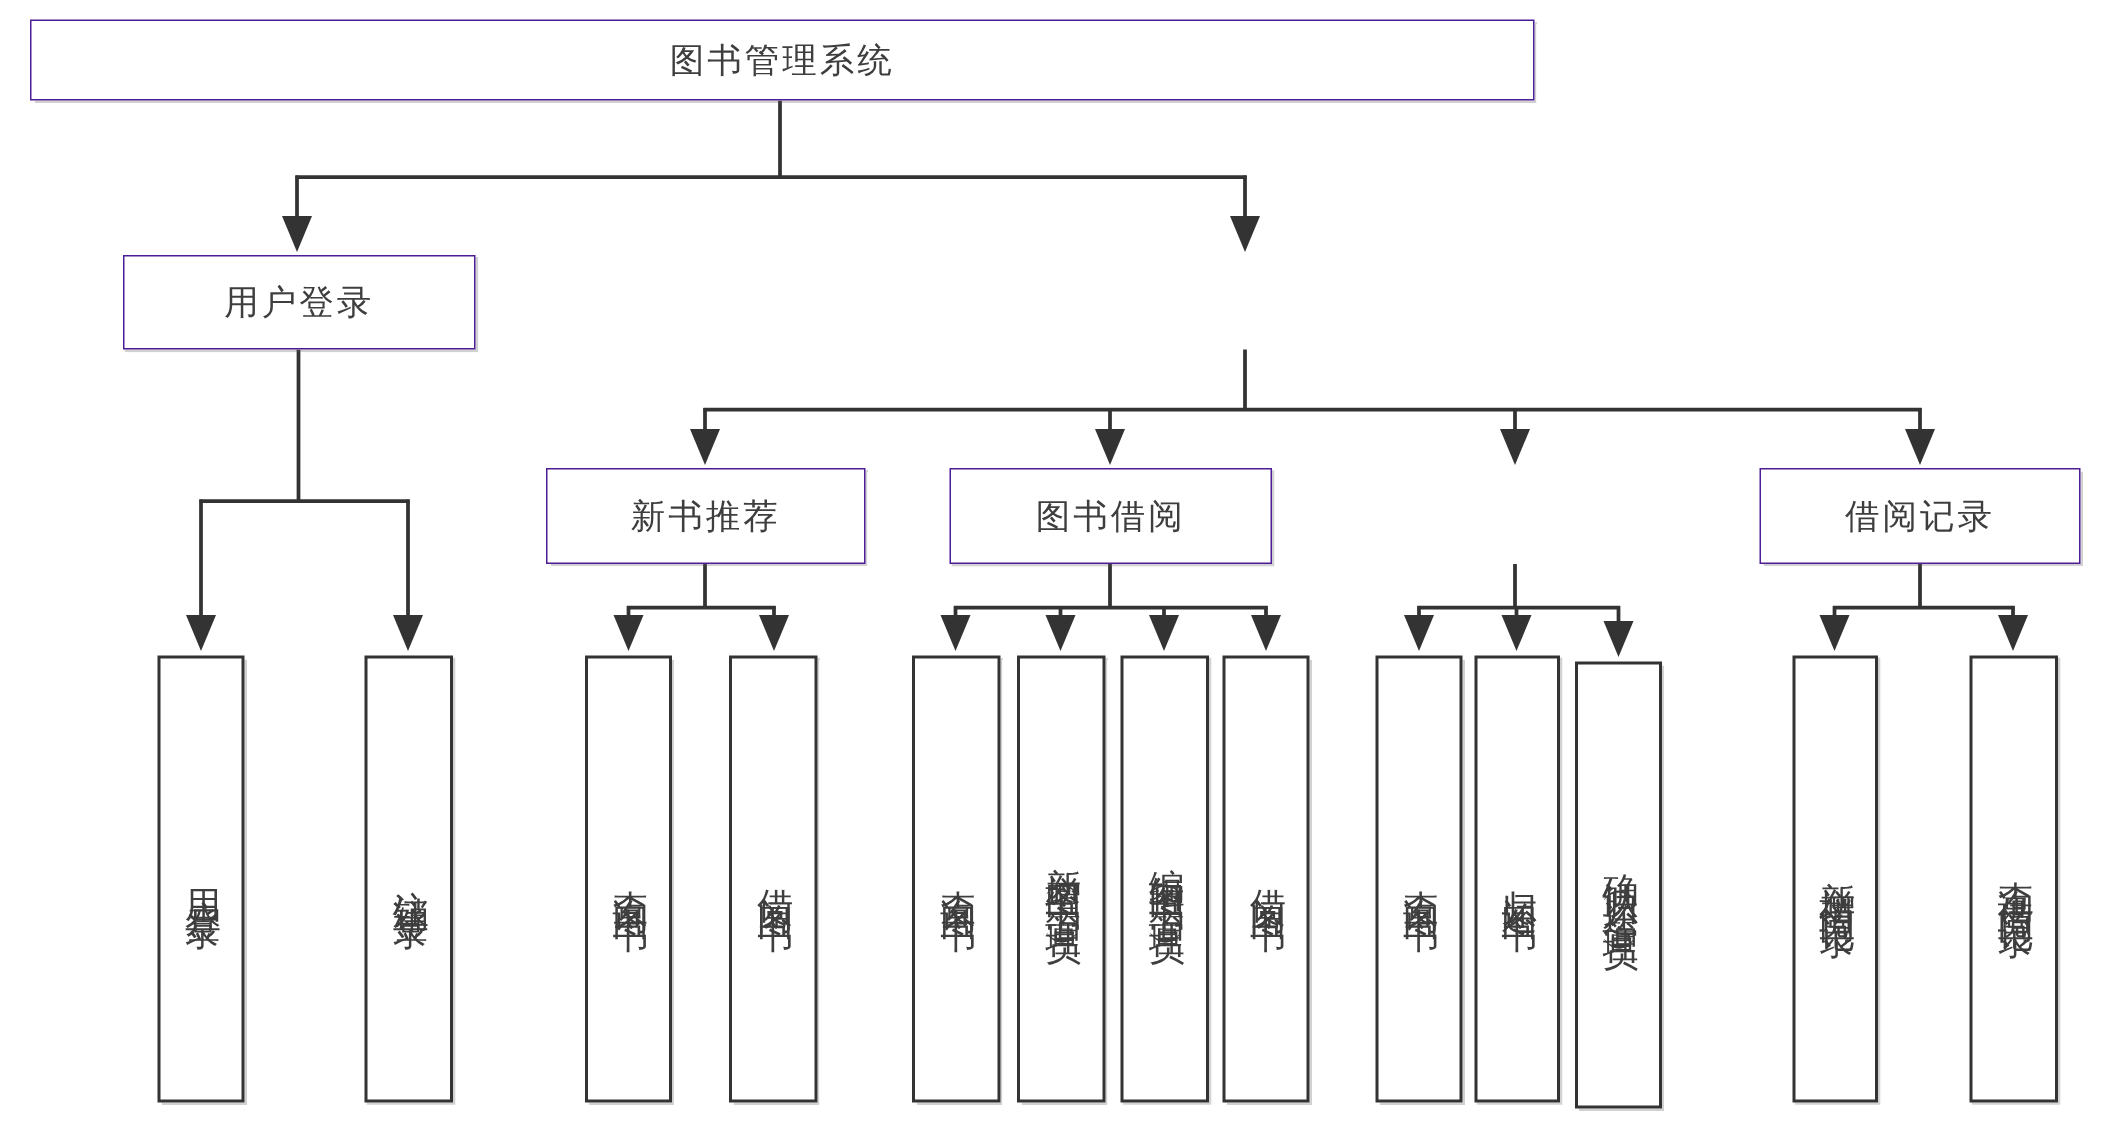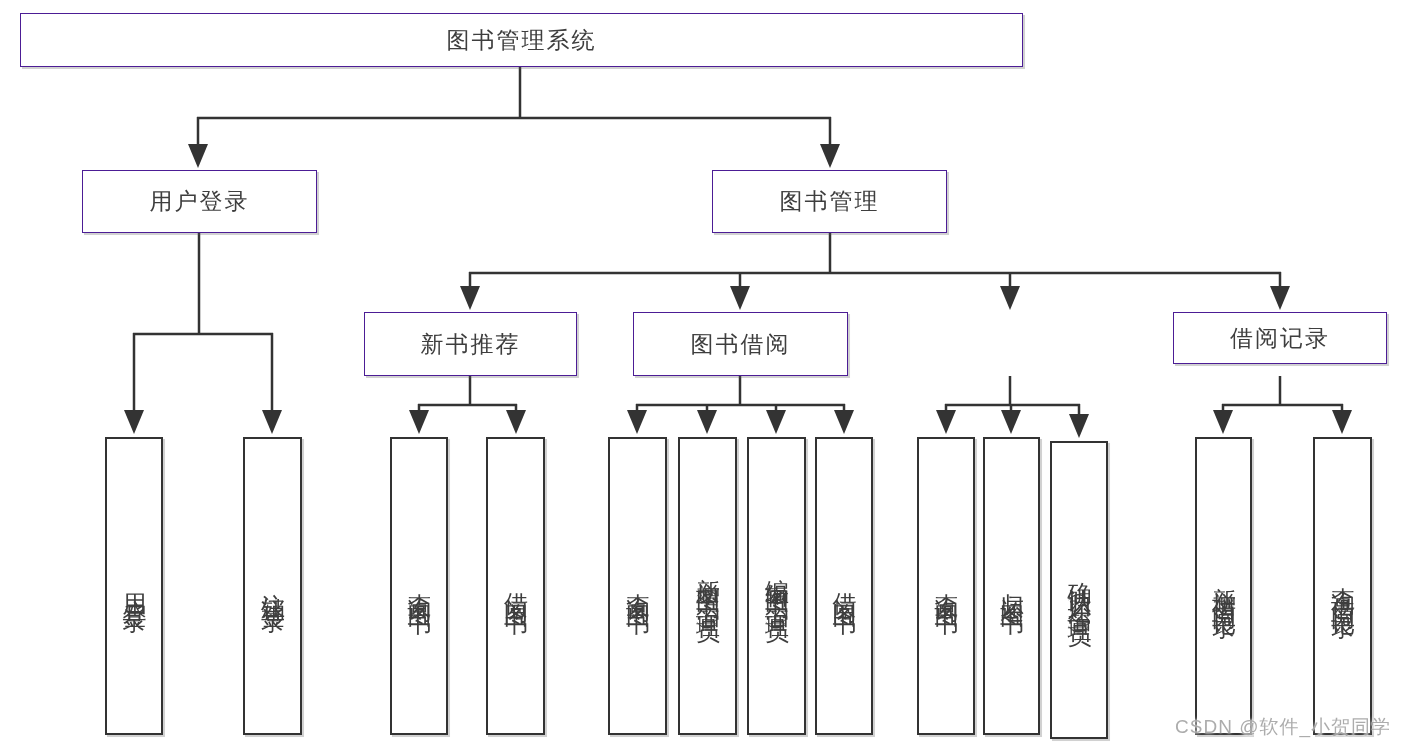"图书管理" div.node { html: <div>图书管理</div> -> none }
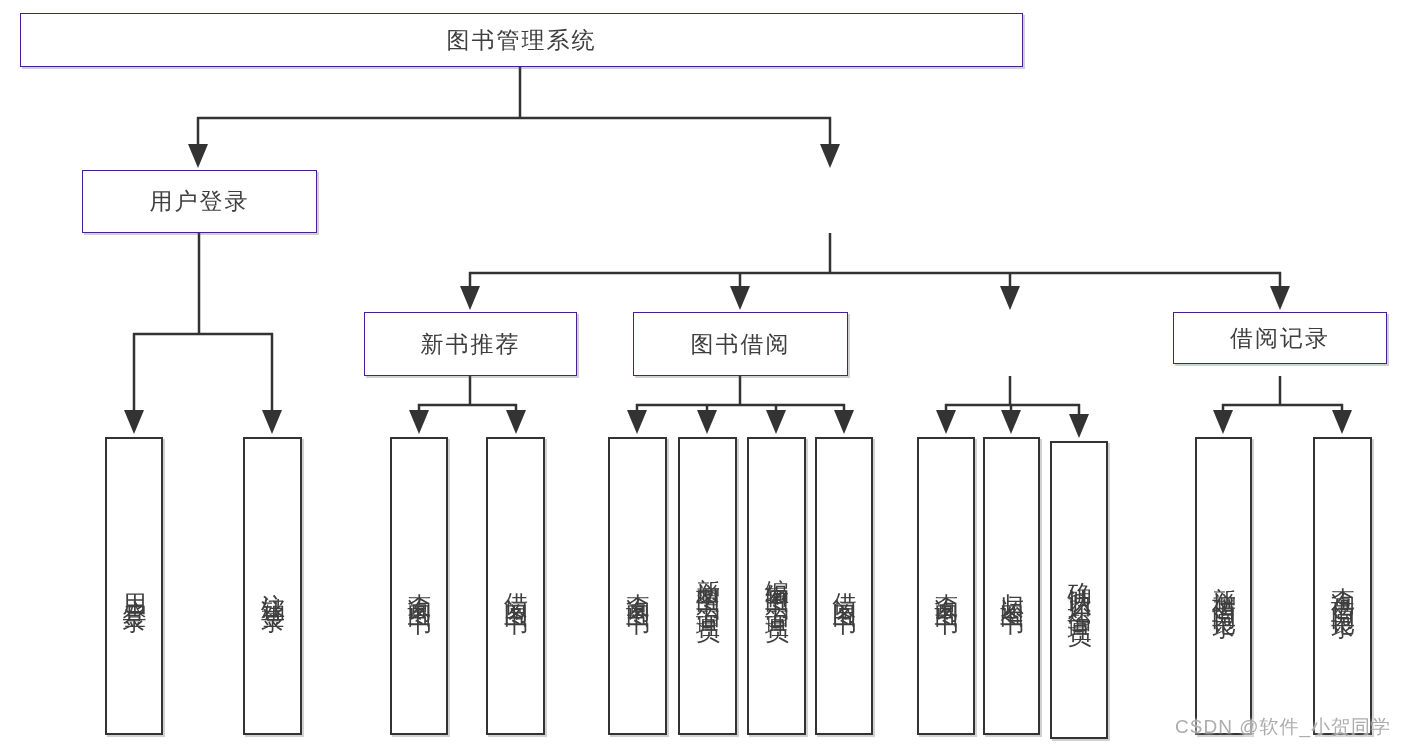"借阅记录" div.node { height: 52px -> 64px }
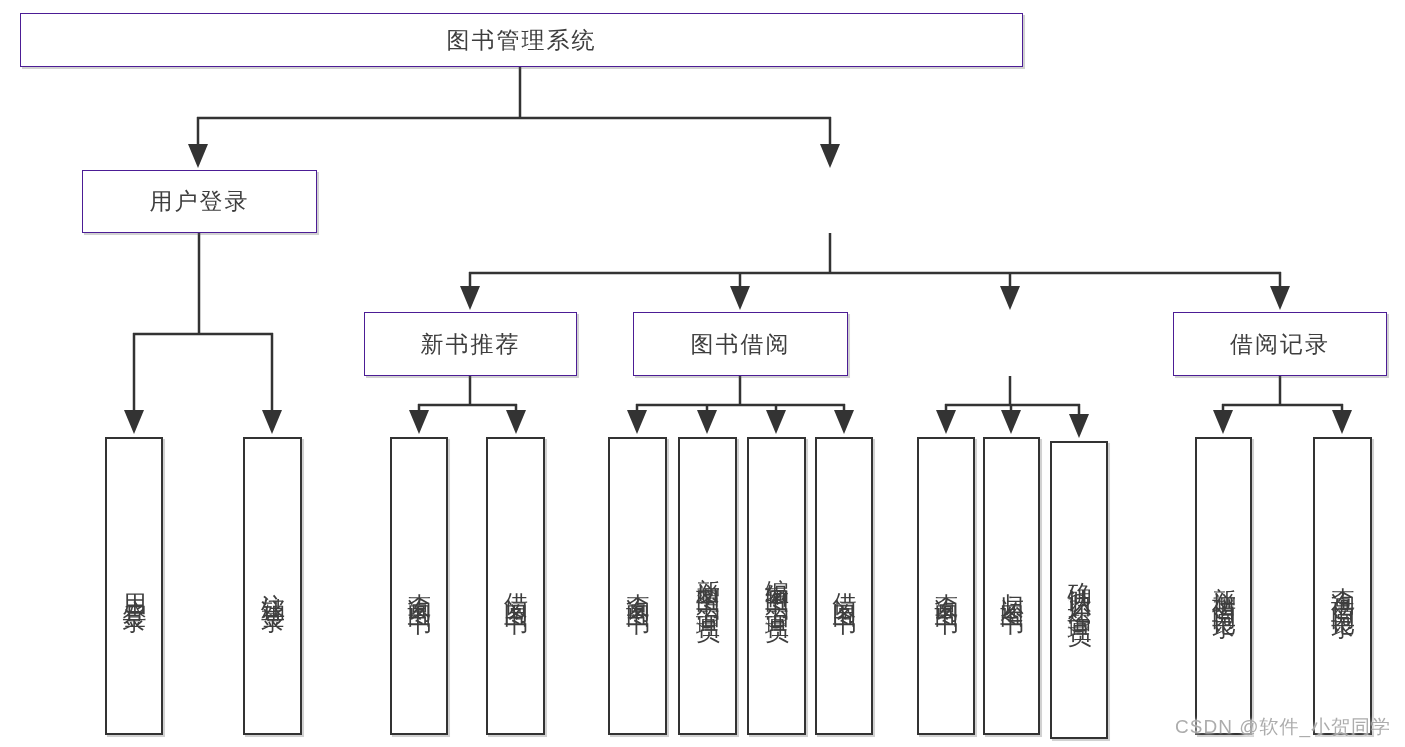"CSDN @软件_小贺同学" div.watermark { html: <div>CSDN @软件_小贺同学</div> -> none }
